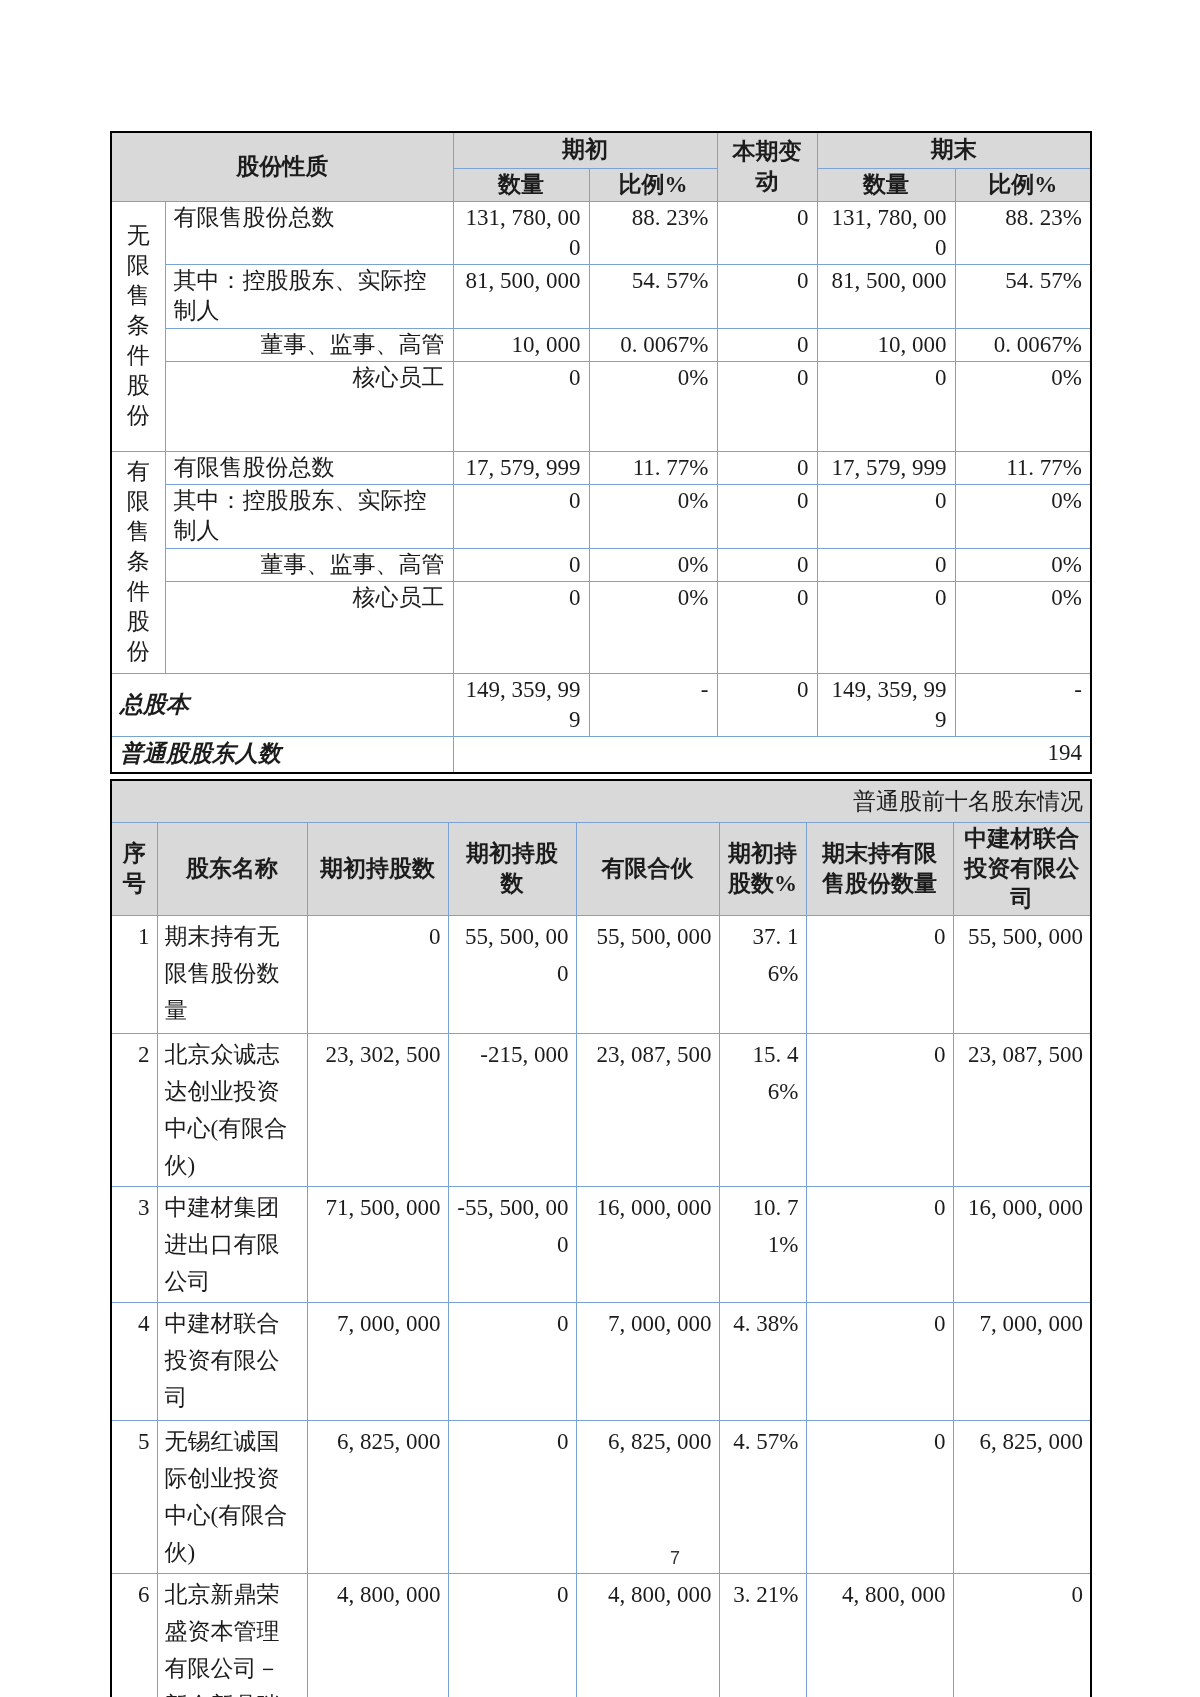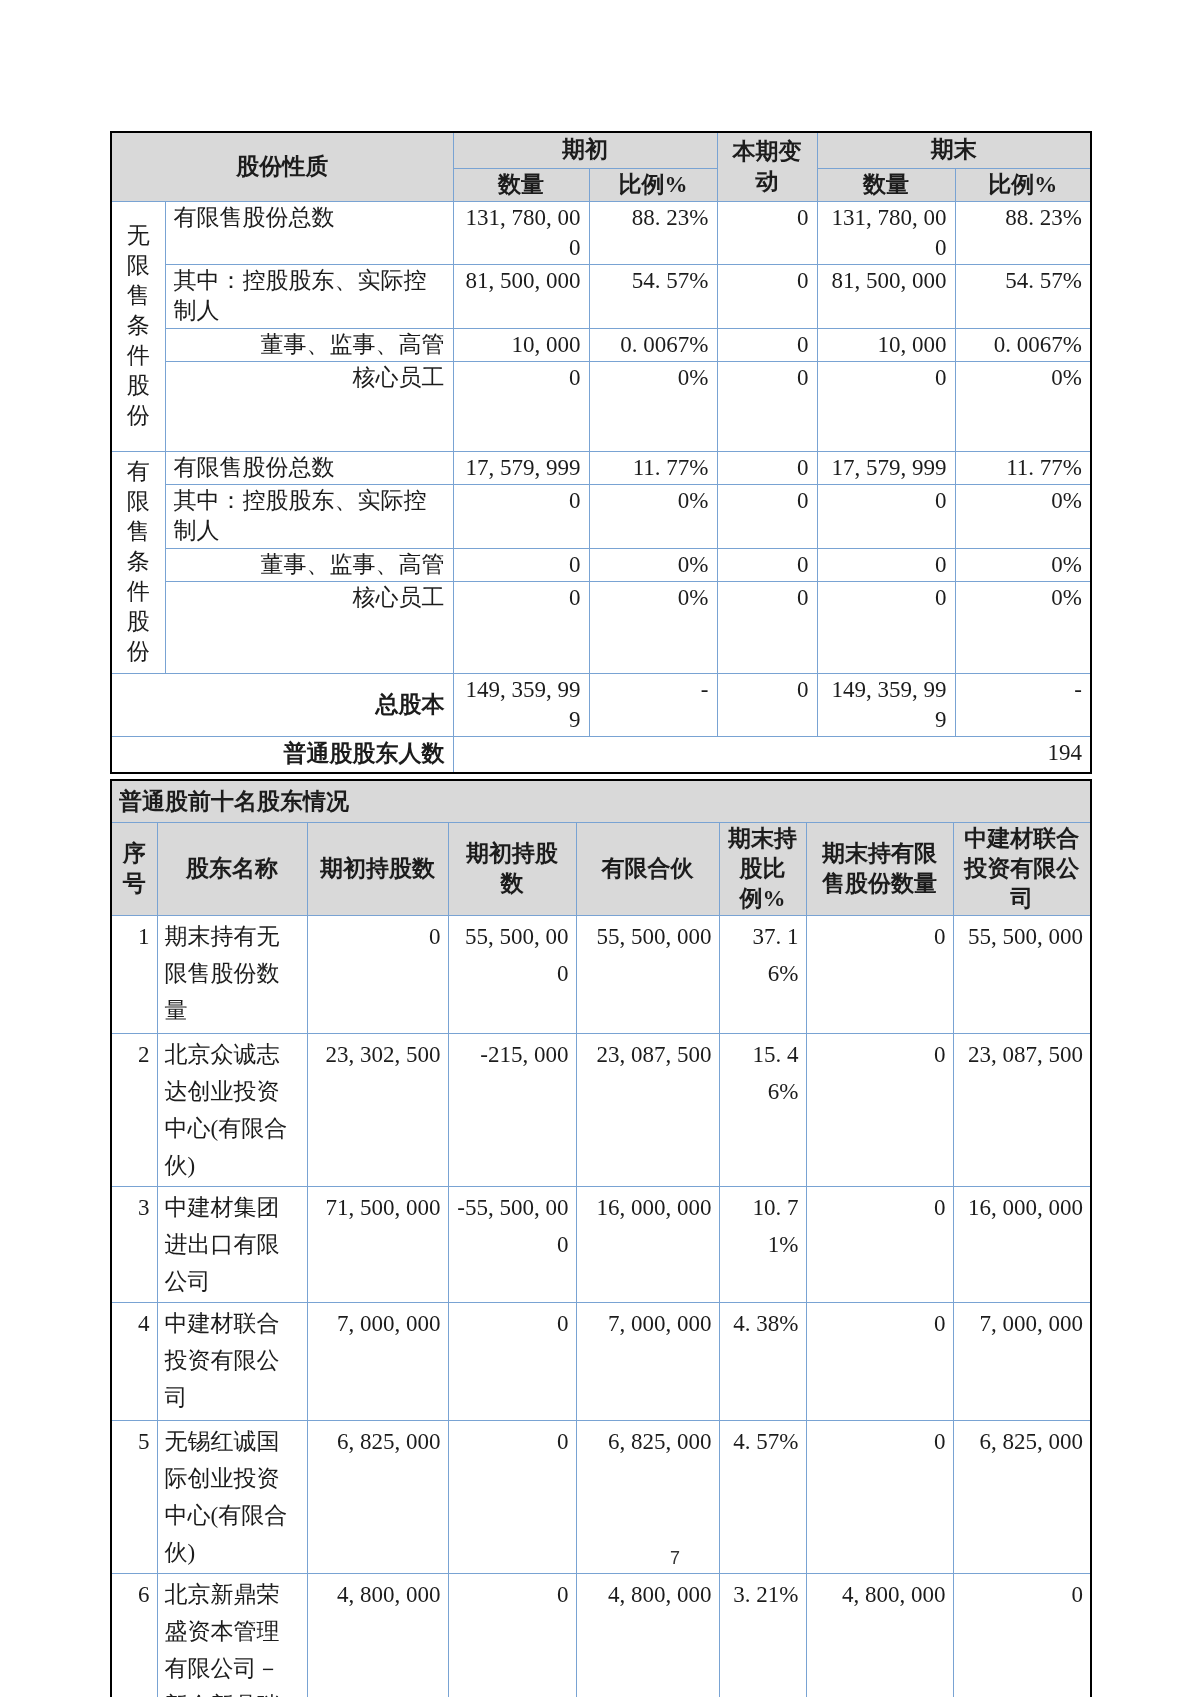"总股本" .tot { font-style: none -> italic; text-align: right -> left }
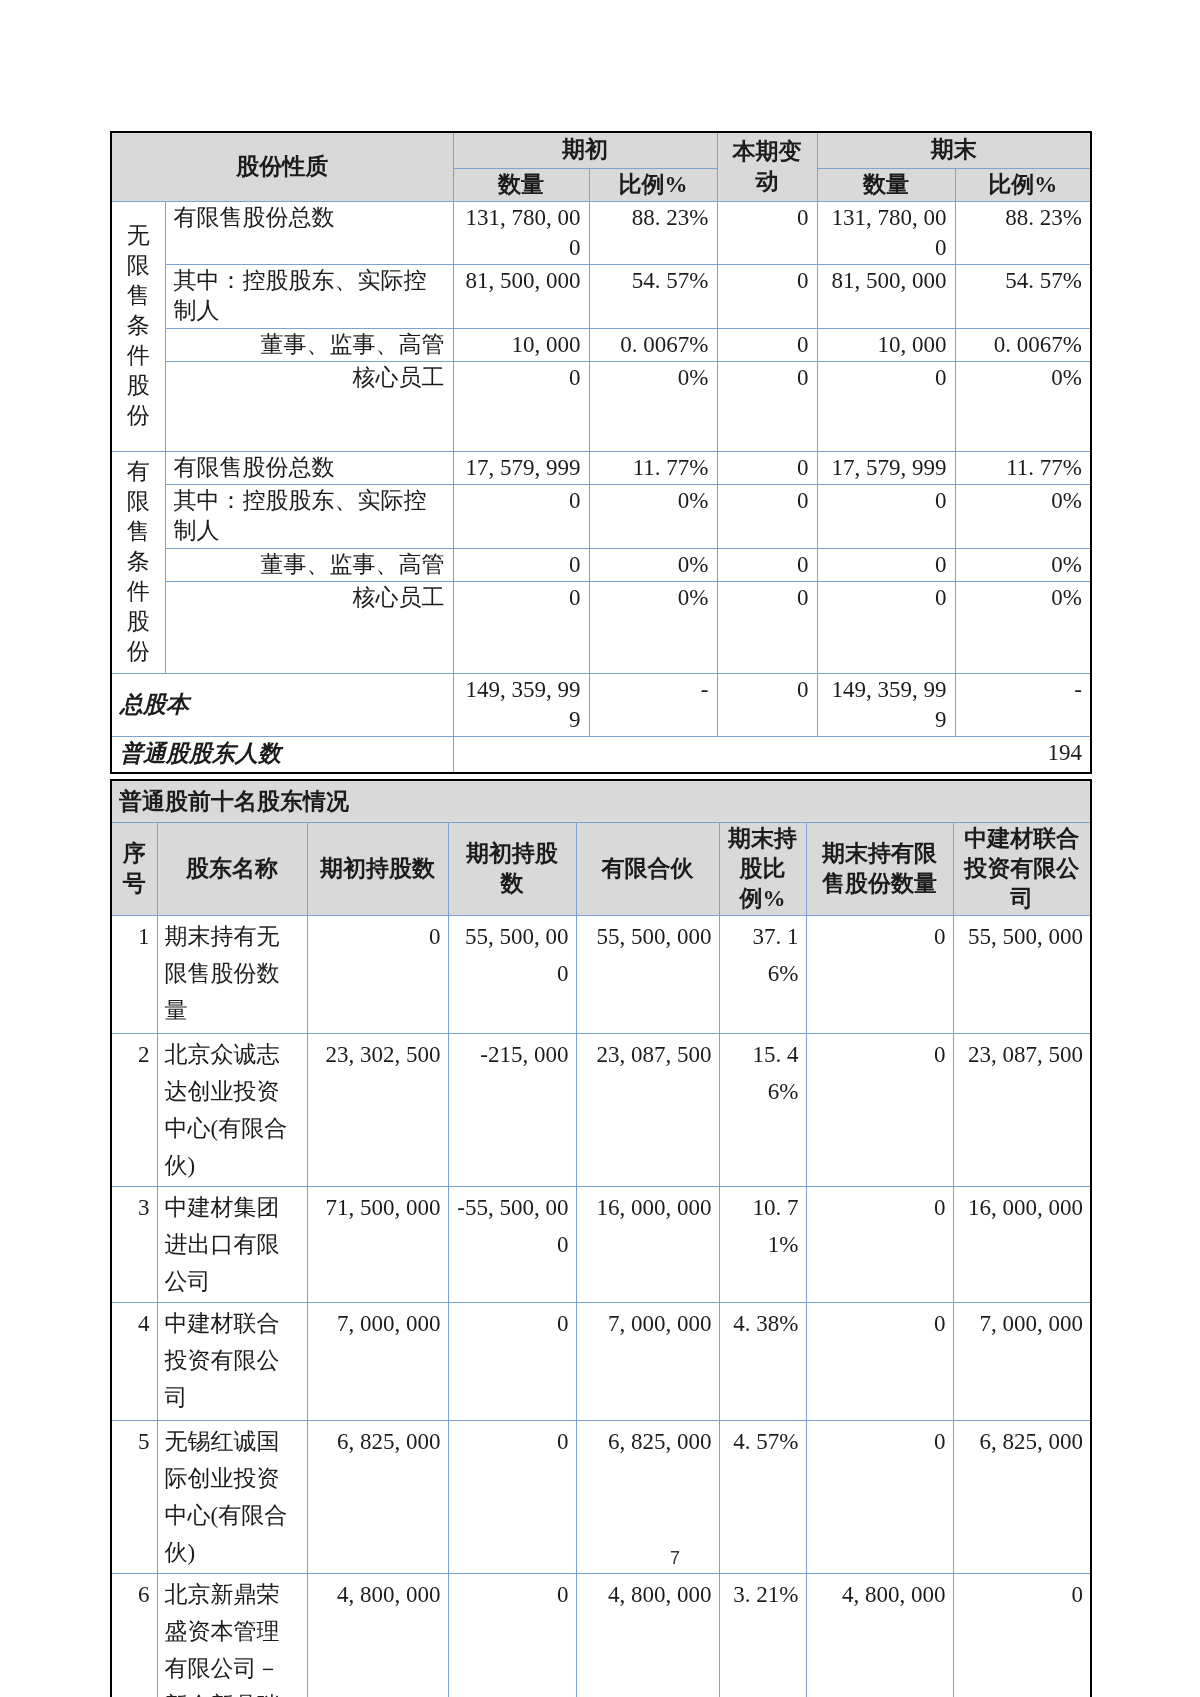"普通股前十名股东情况" .banner td { font-weight: bold -> normal; text-align: left -> right }
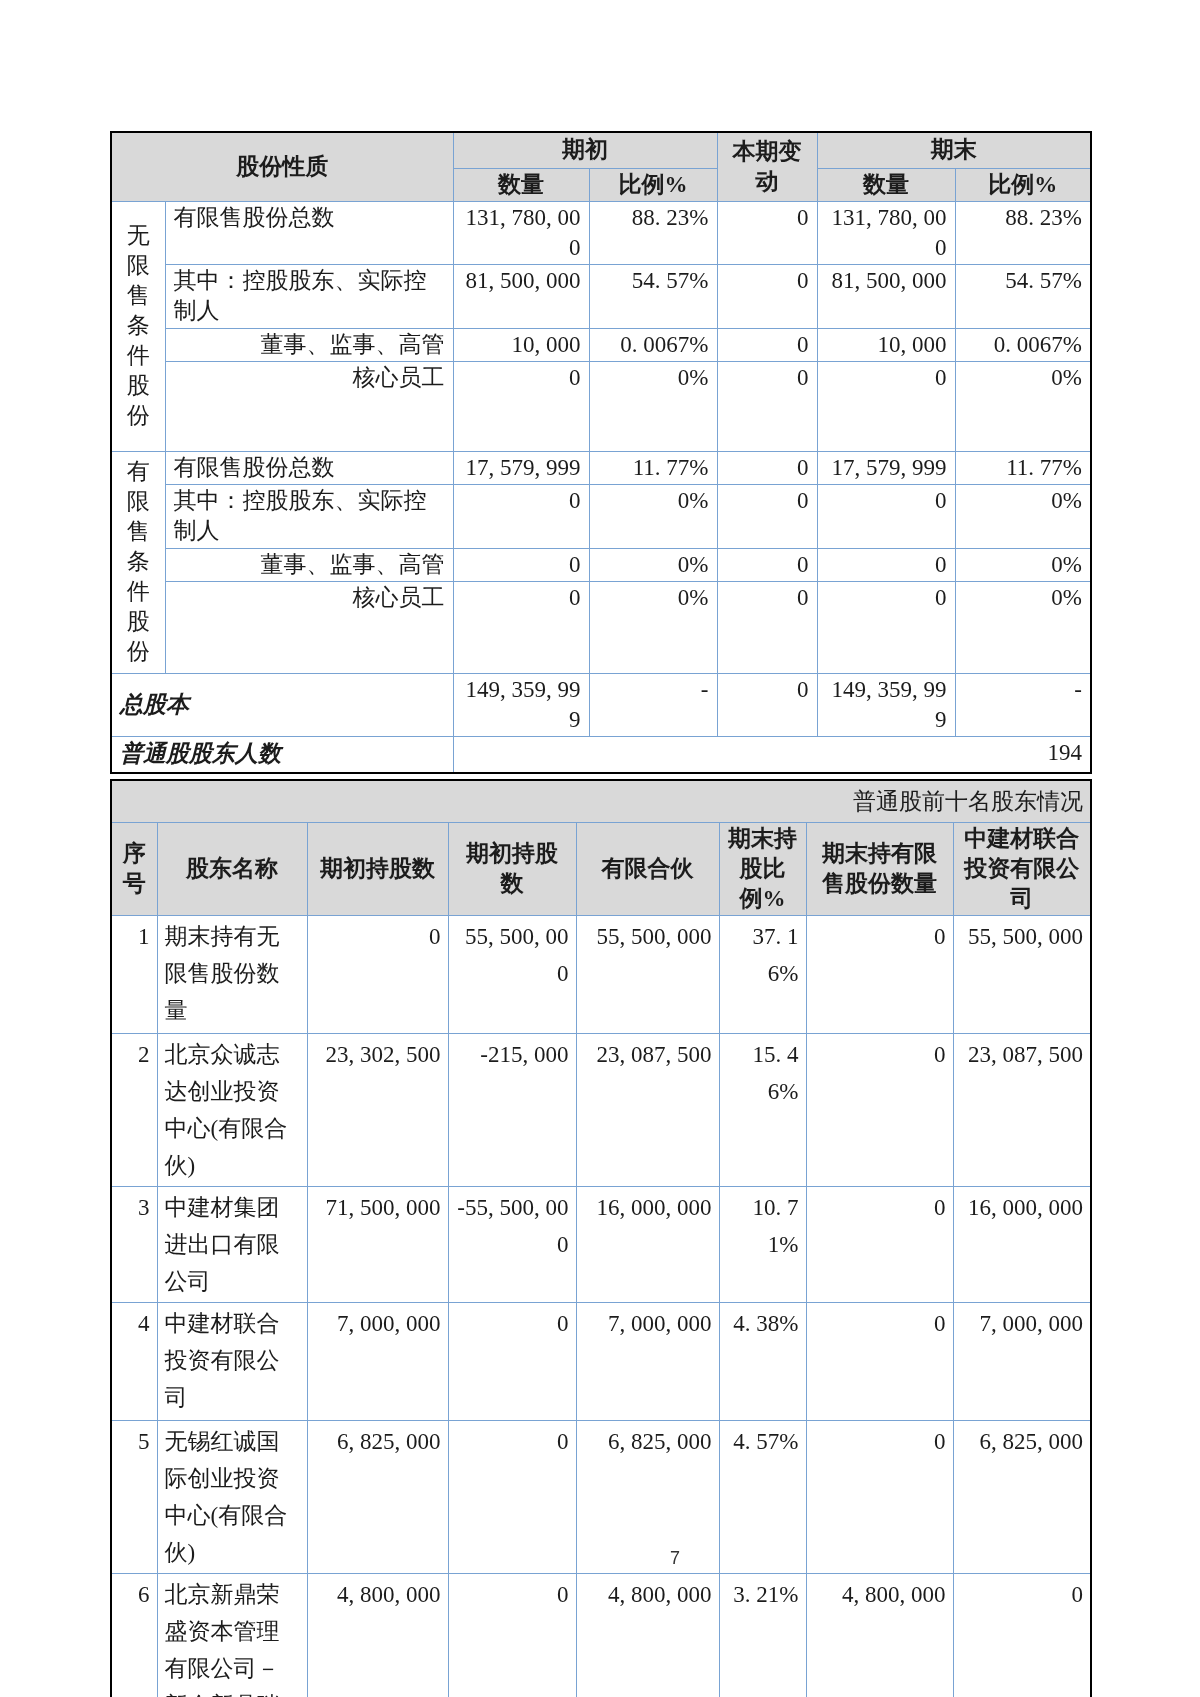"期末持股比例%" th { text: 末持股比例% -> 初持股数% }
